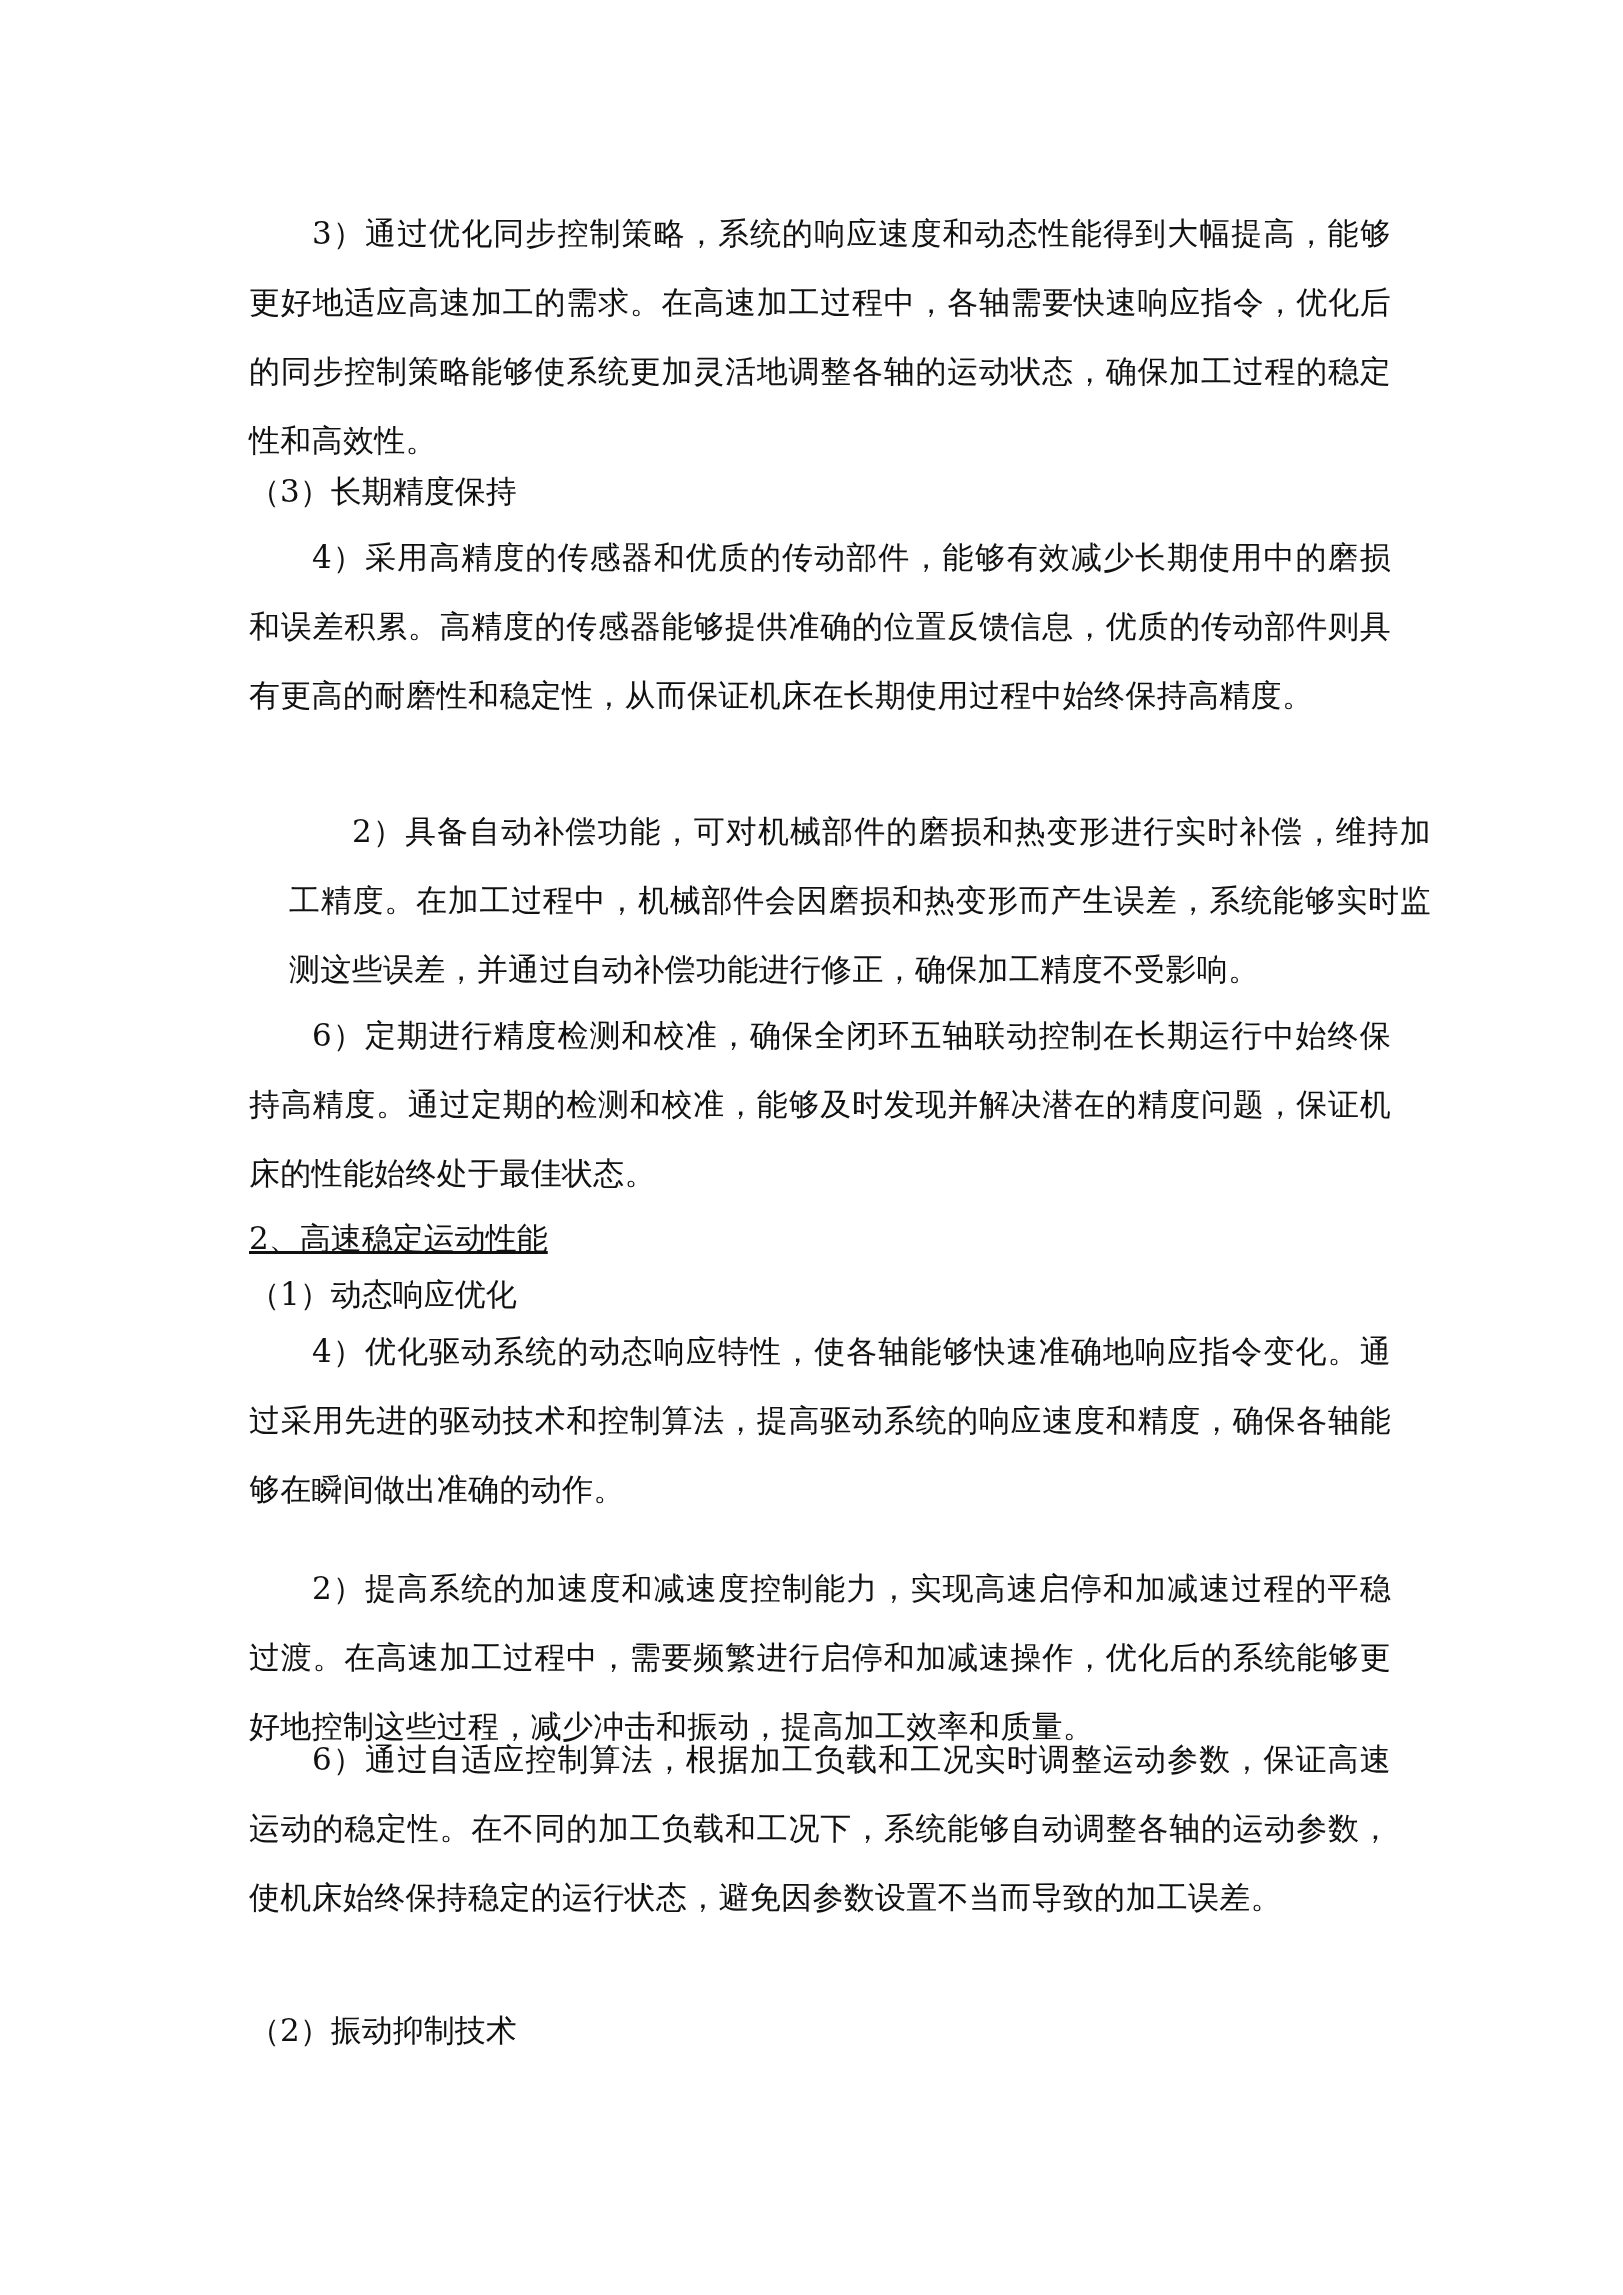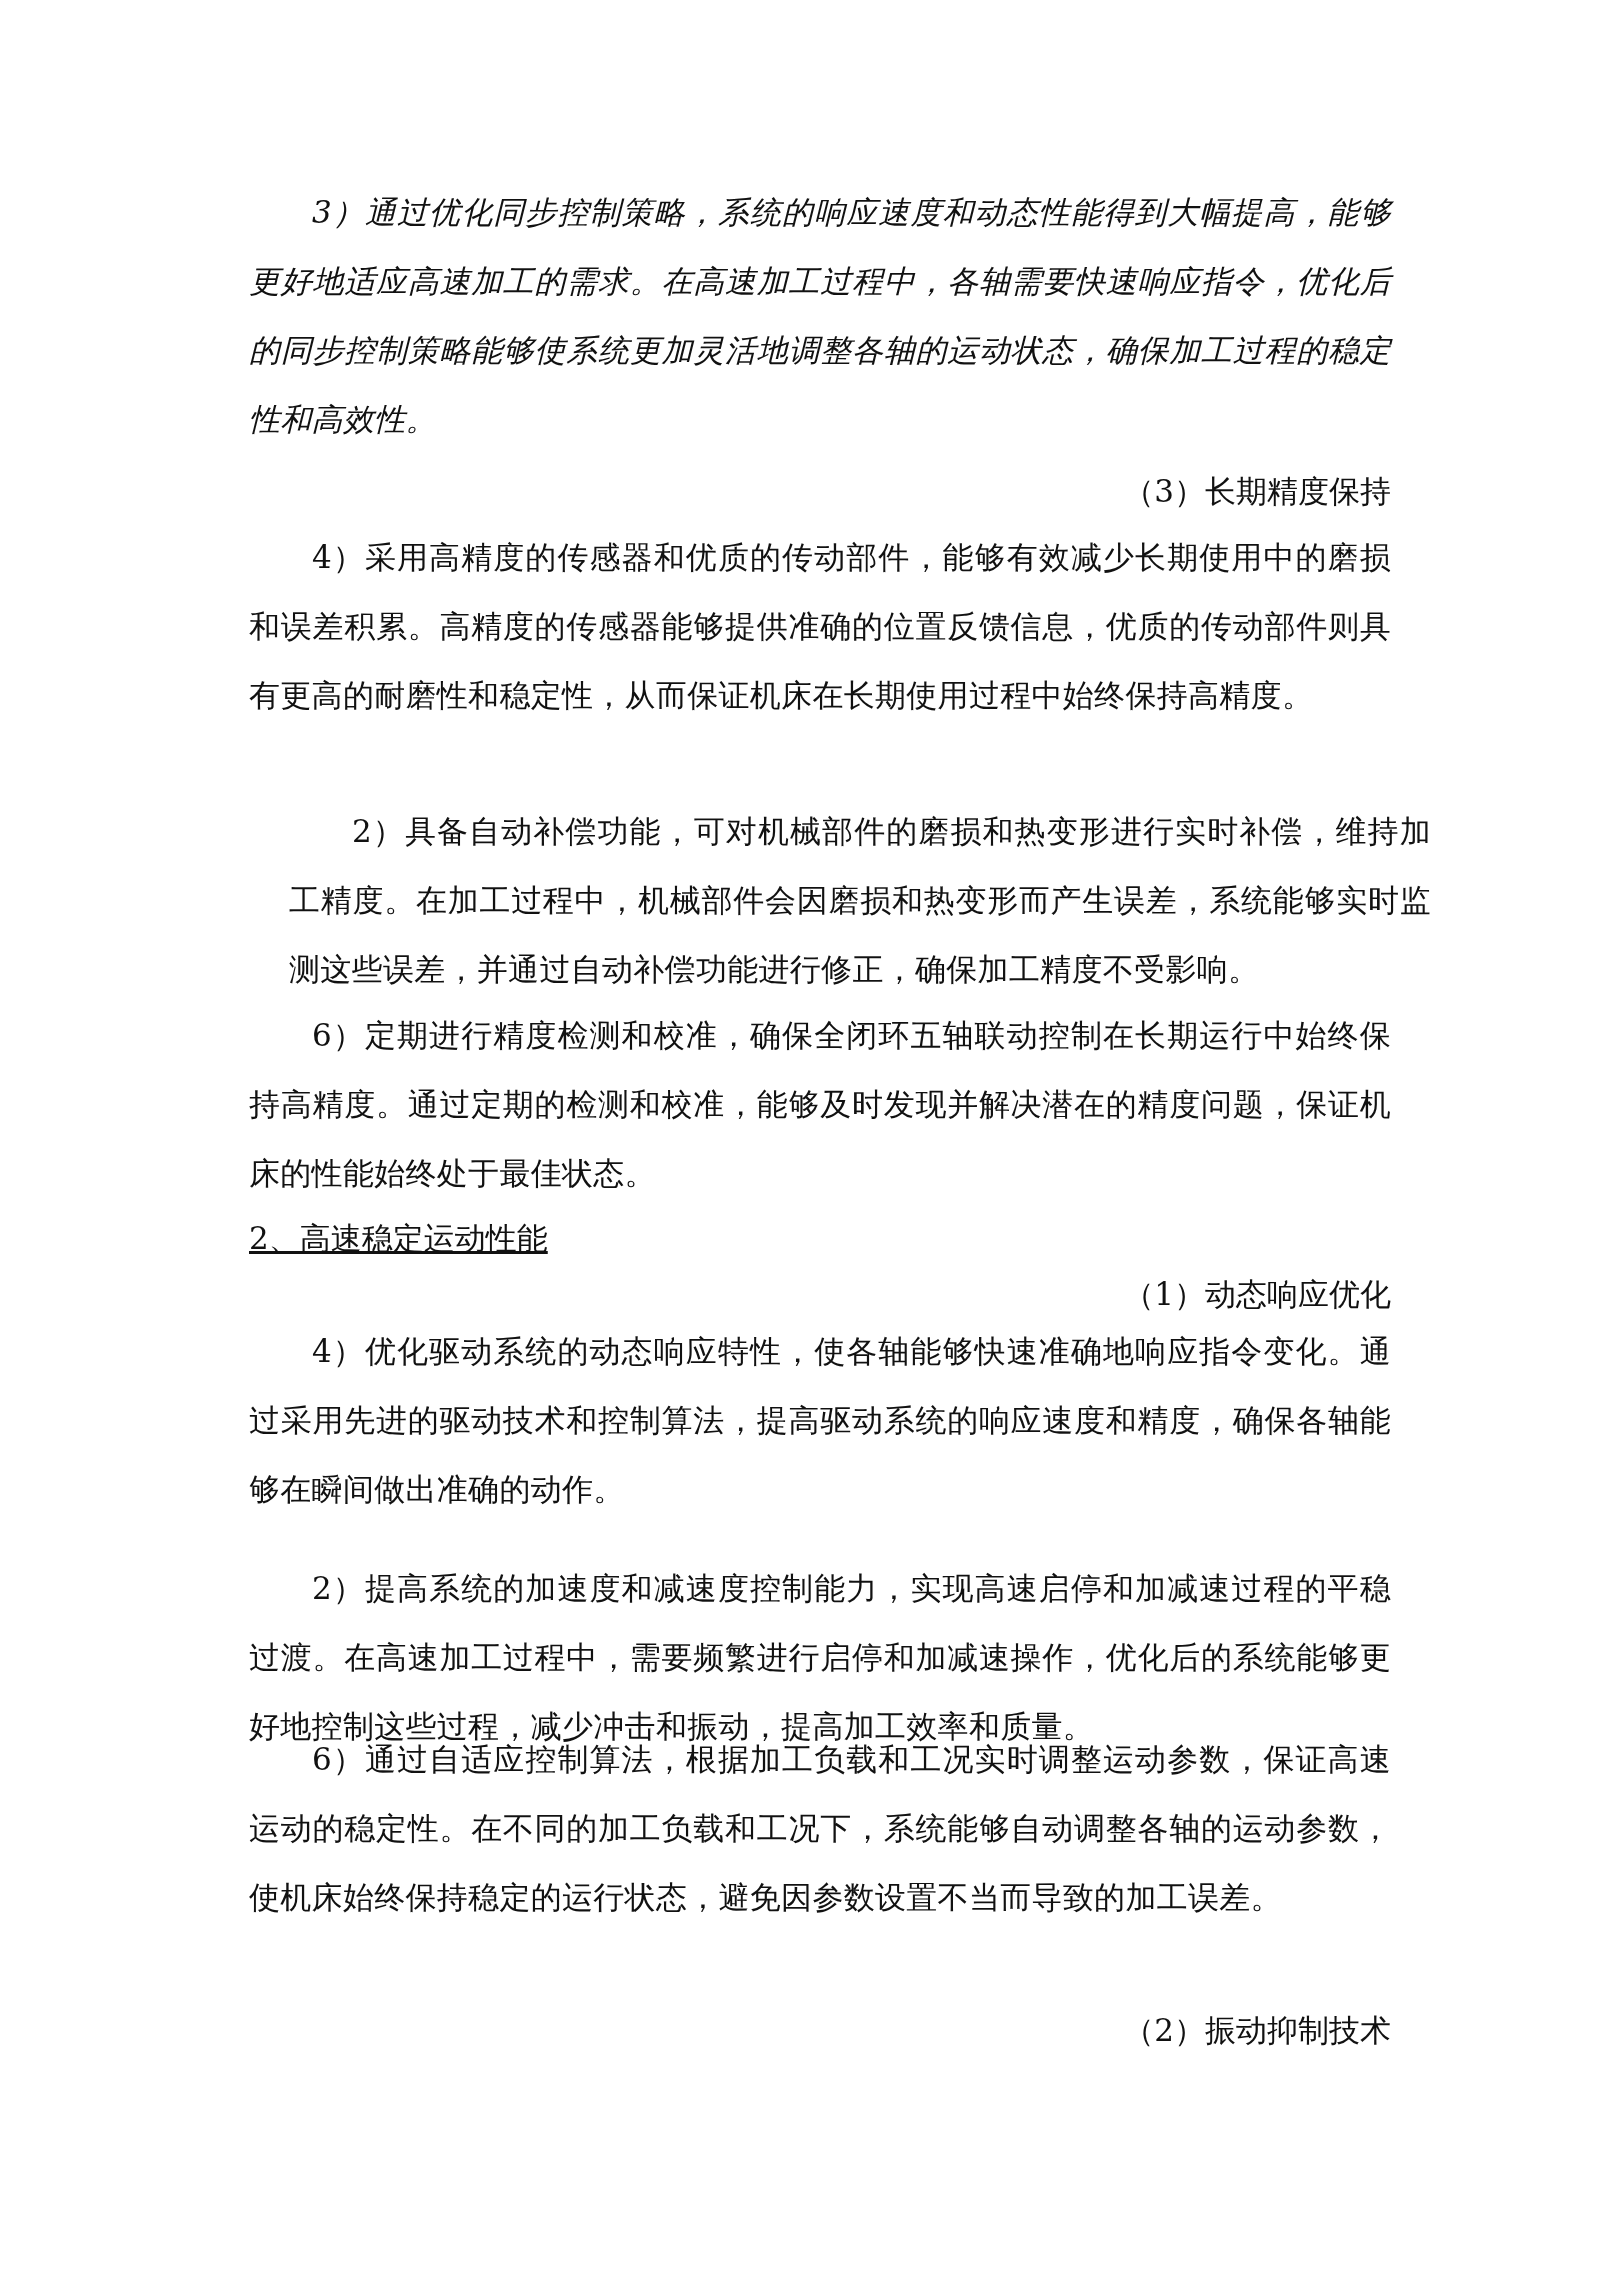"3）通过优化同步控制策略，系统的响应速度和动态性能得到大幅提高，能够更好地适应高" div.block { font-style: italic -> none; top: 178px -> 199px }
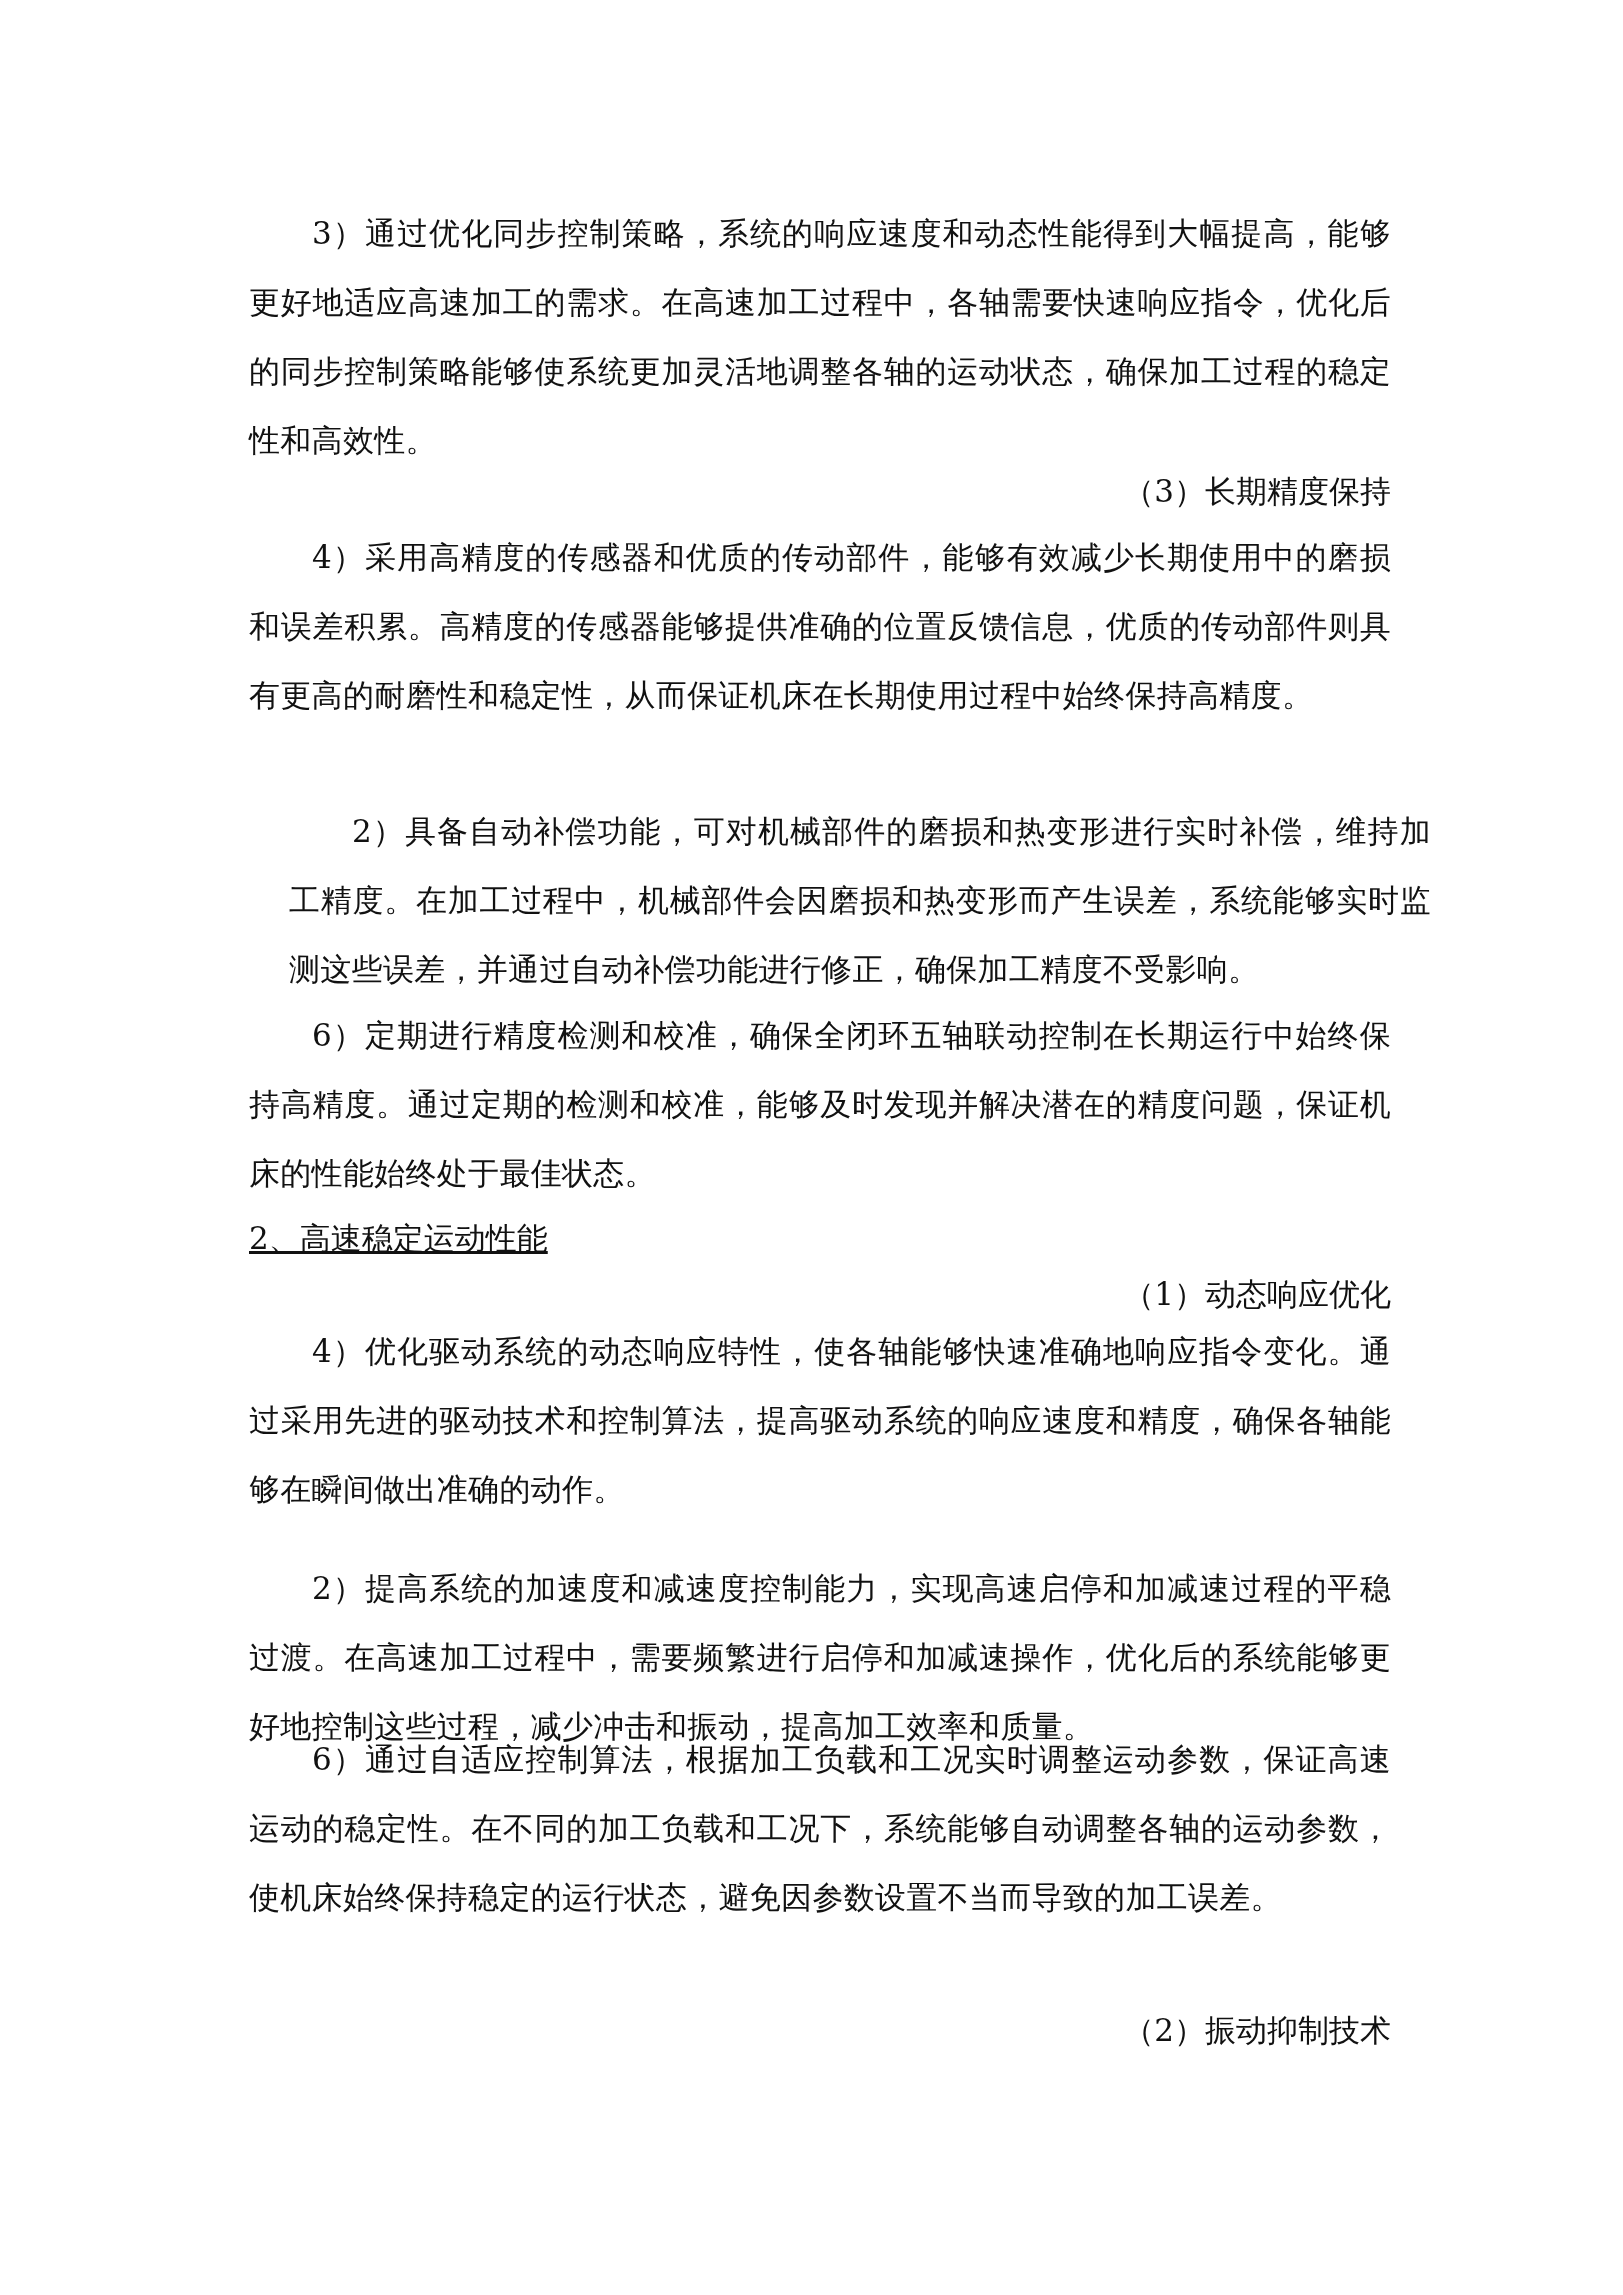"（3）长期精度保持" .subheading { text-align: right -> none }
